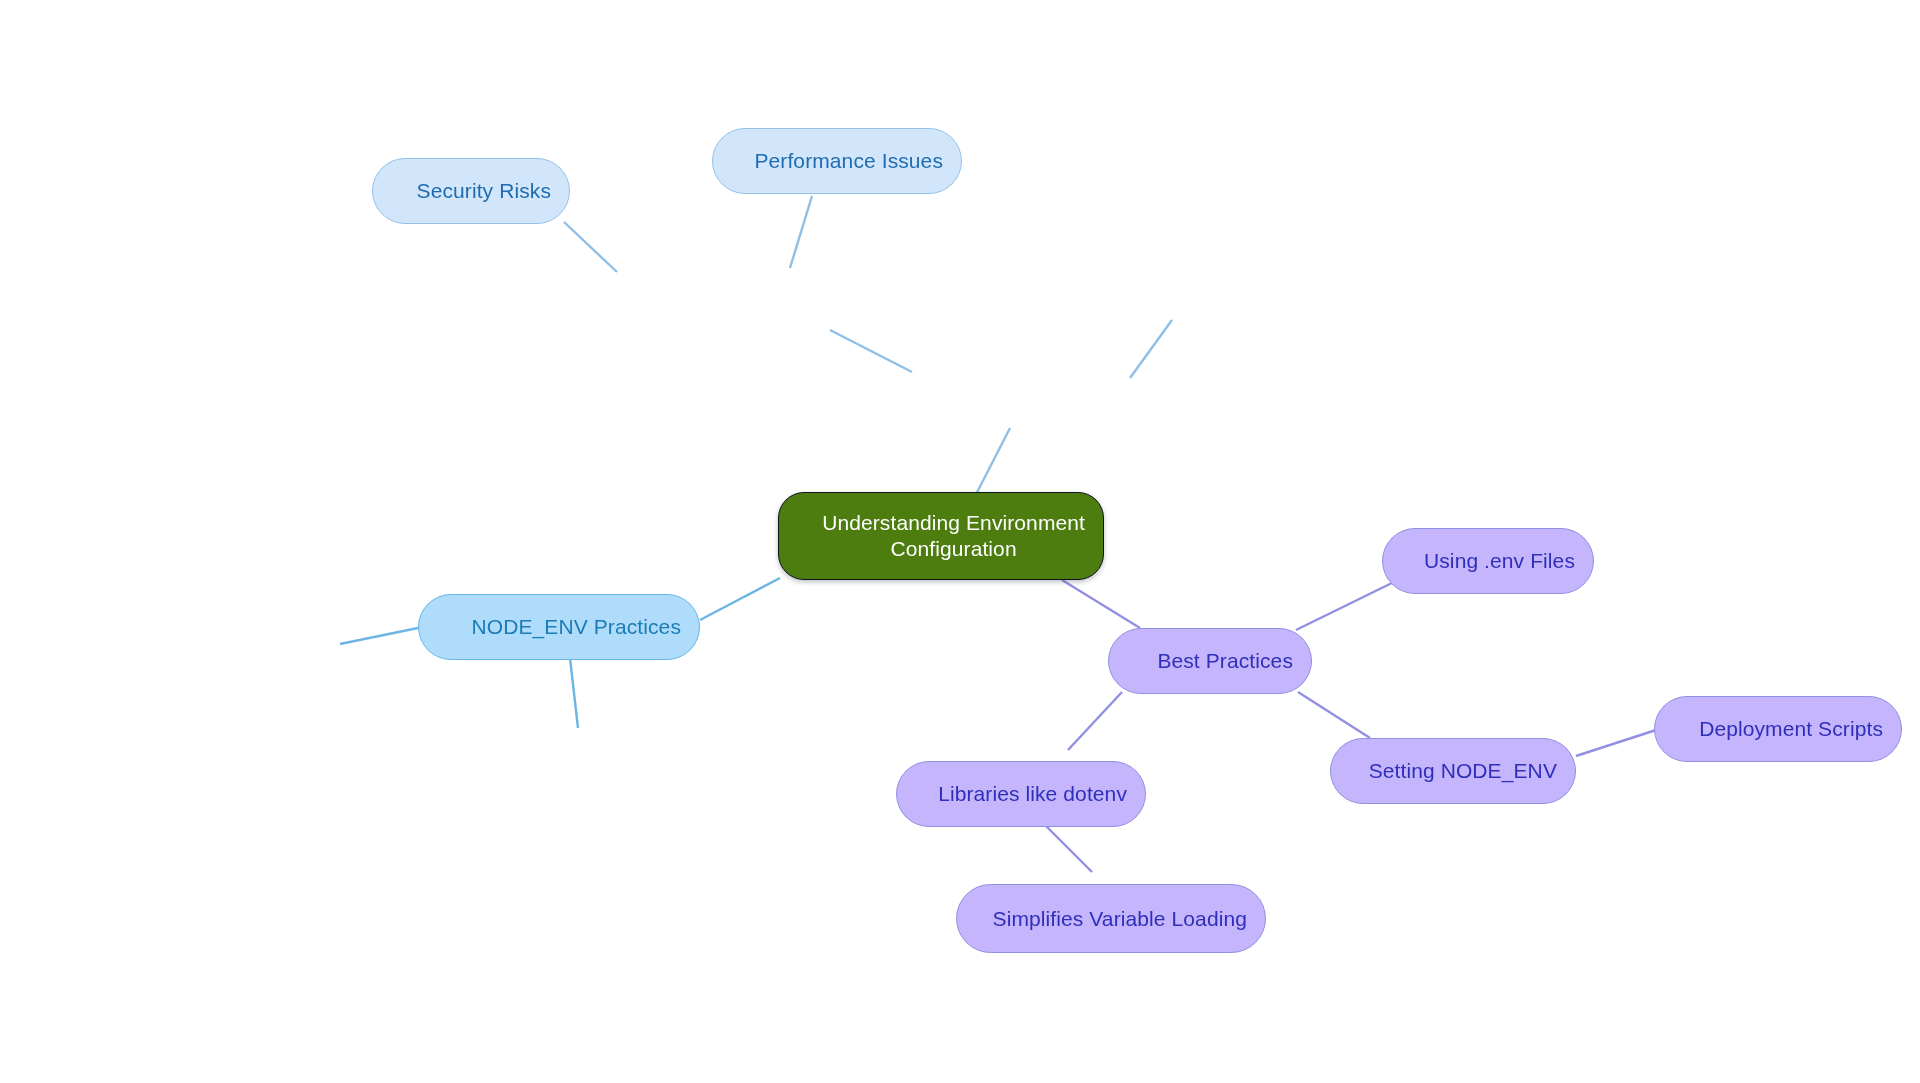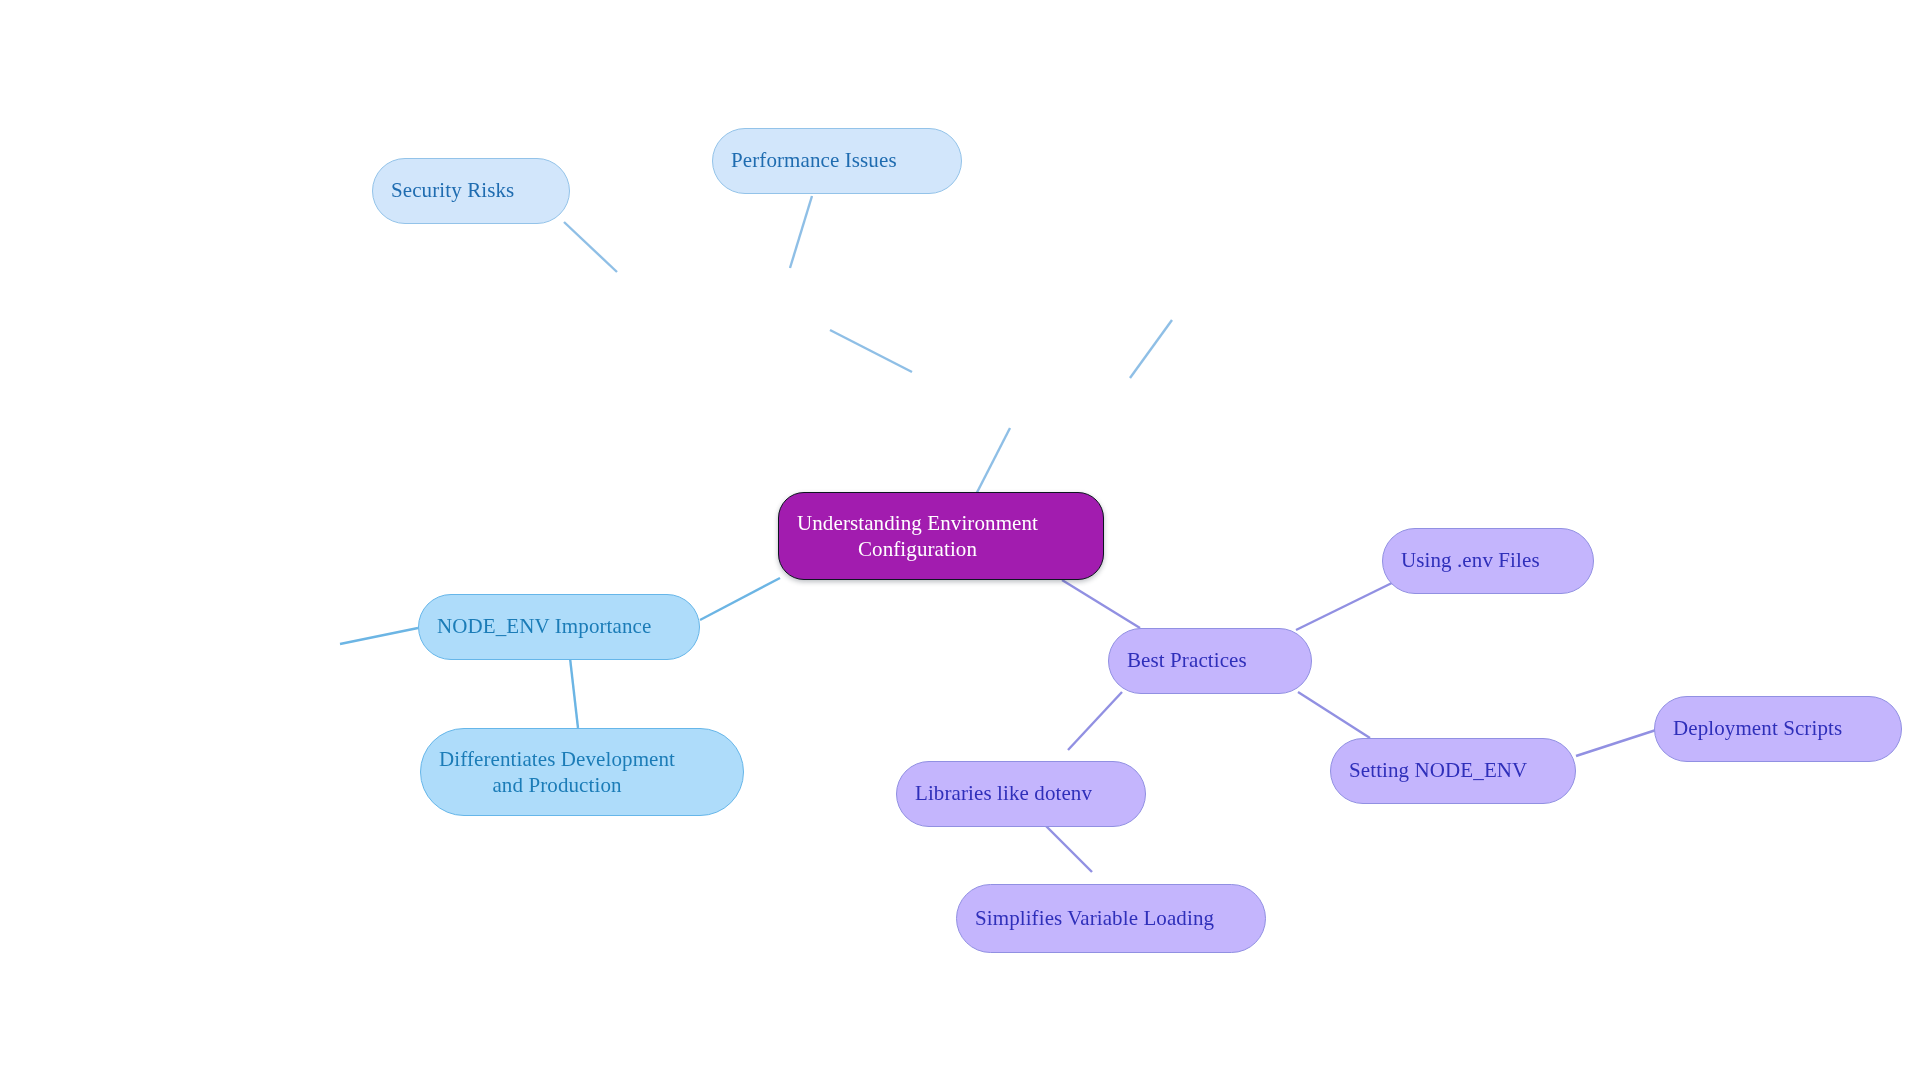"Performance Issues" .node { font-family: Liberation Serif, serif -> none; justify-content: flex-start -> flex-end }
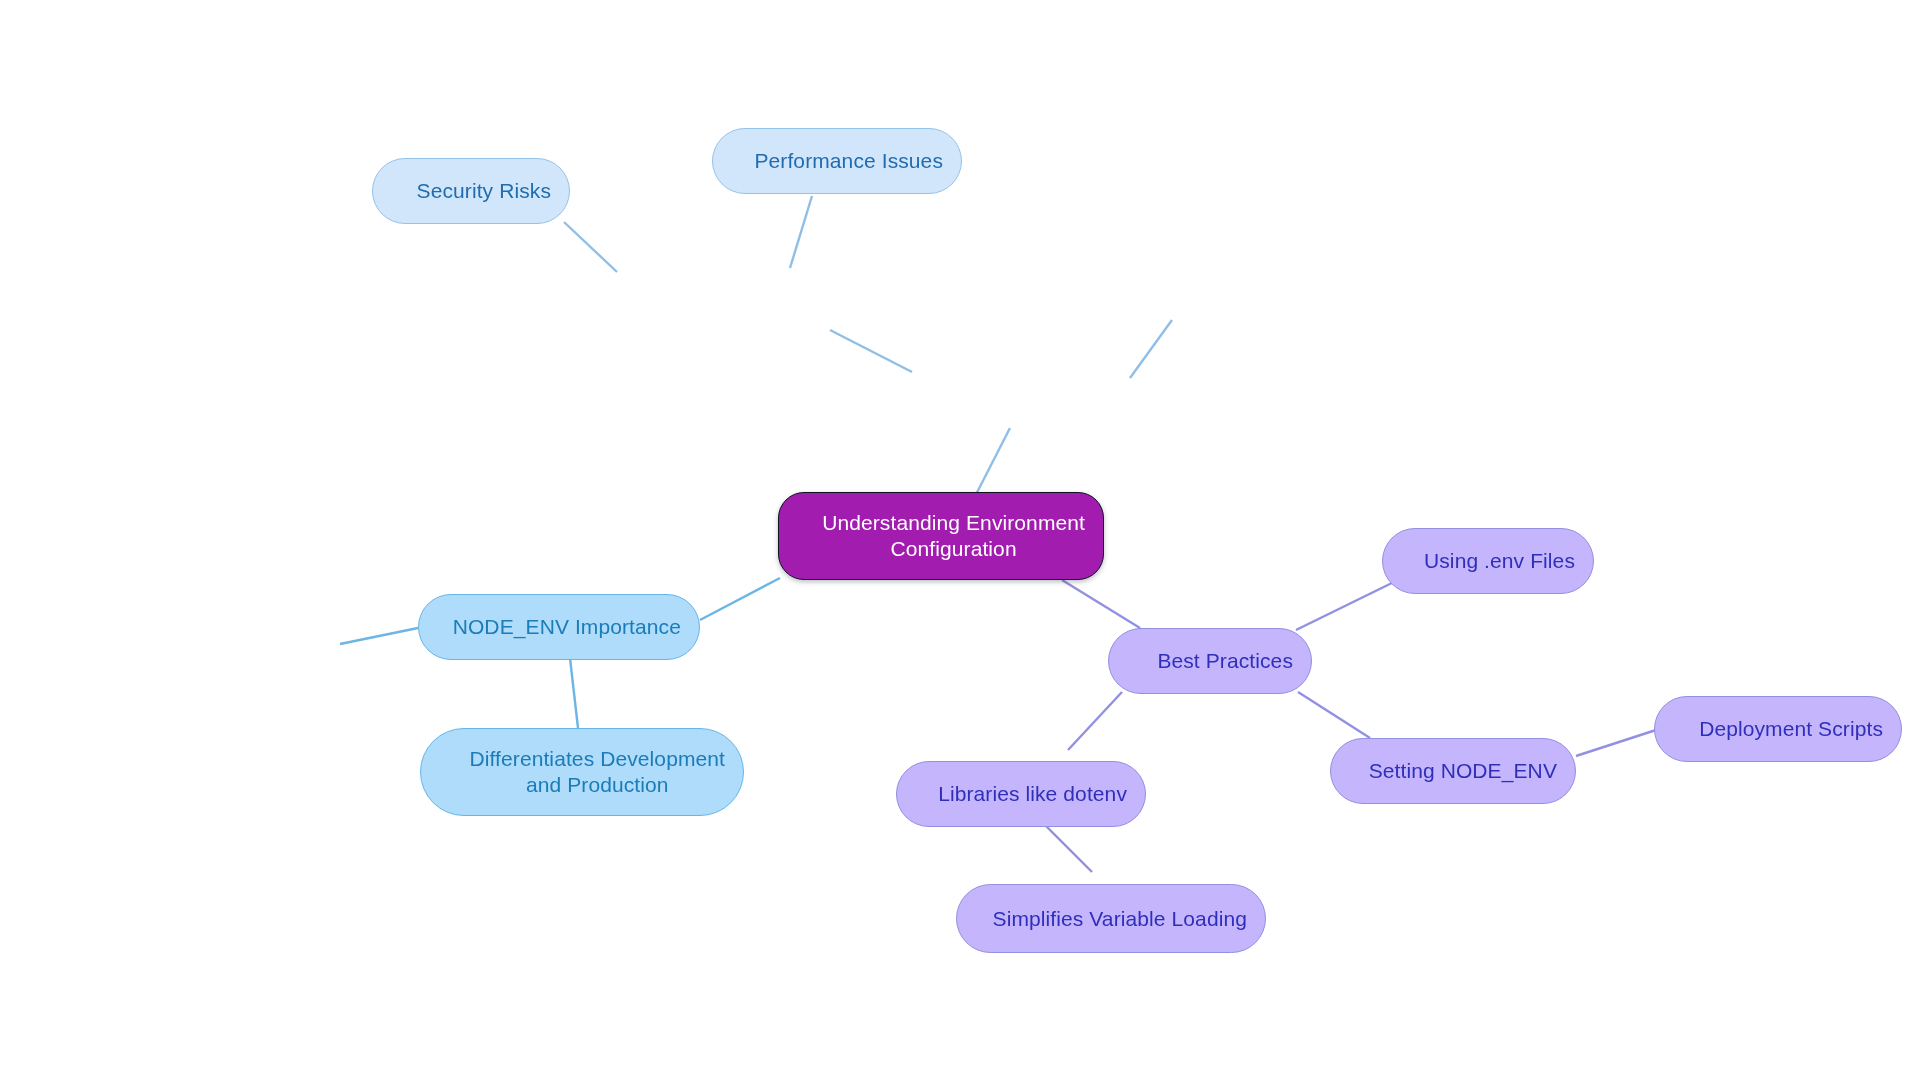"Understanding Environment" .n-root { background: #a21caf -> #4d7c0f }
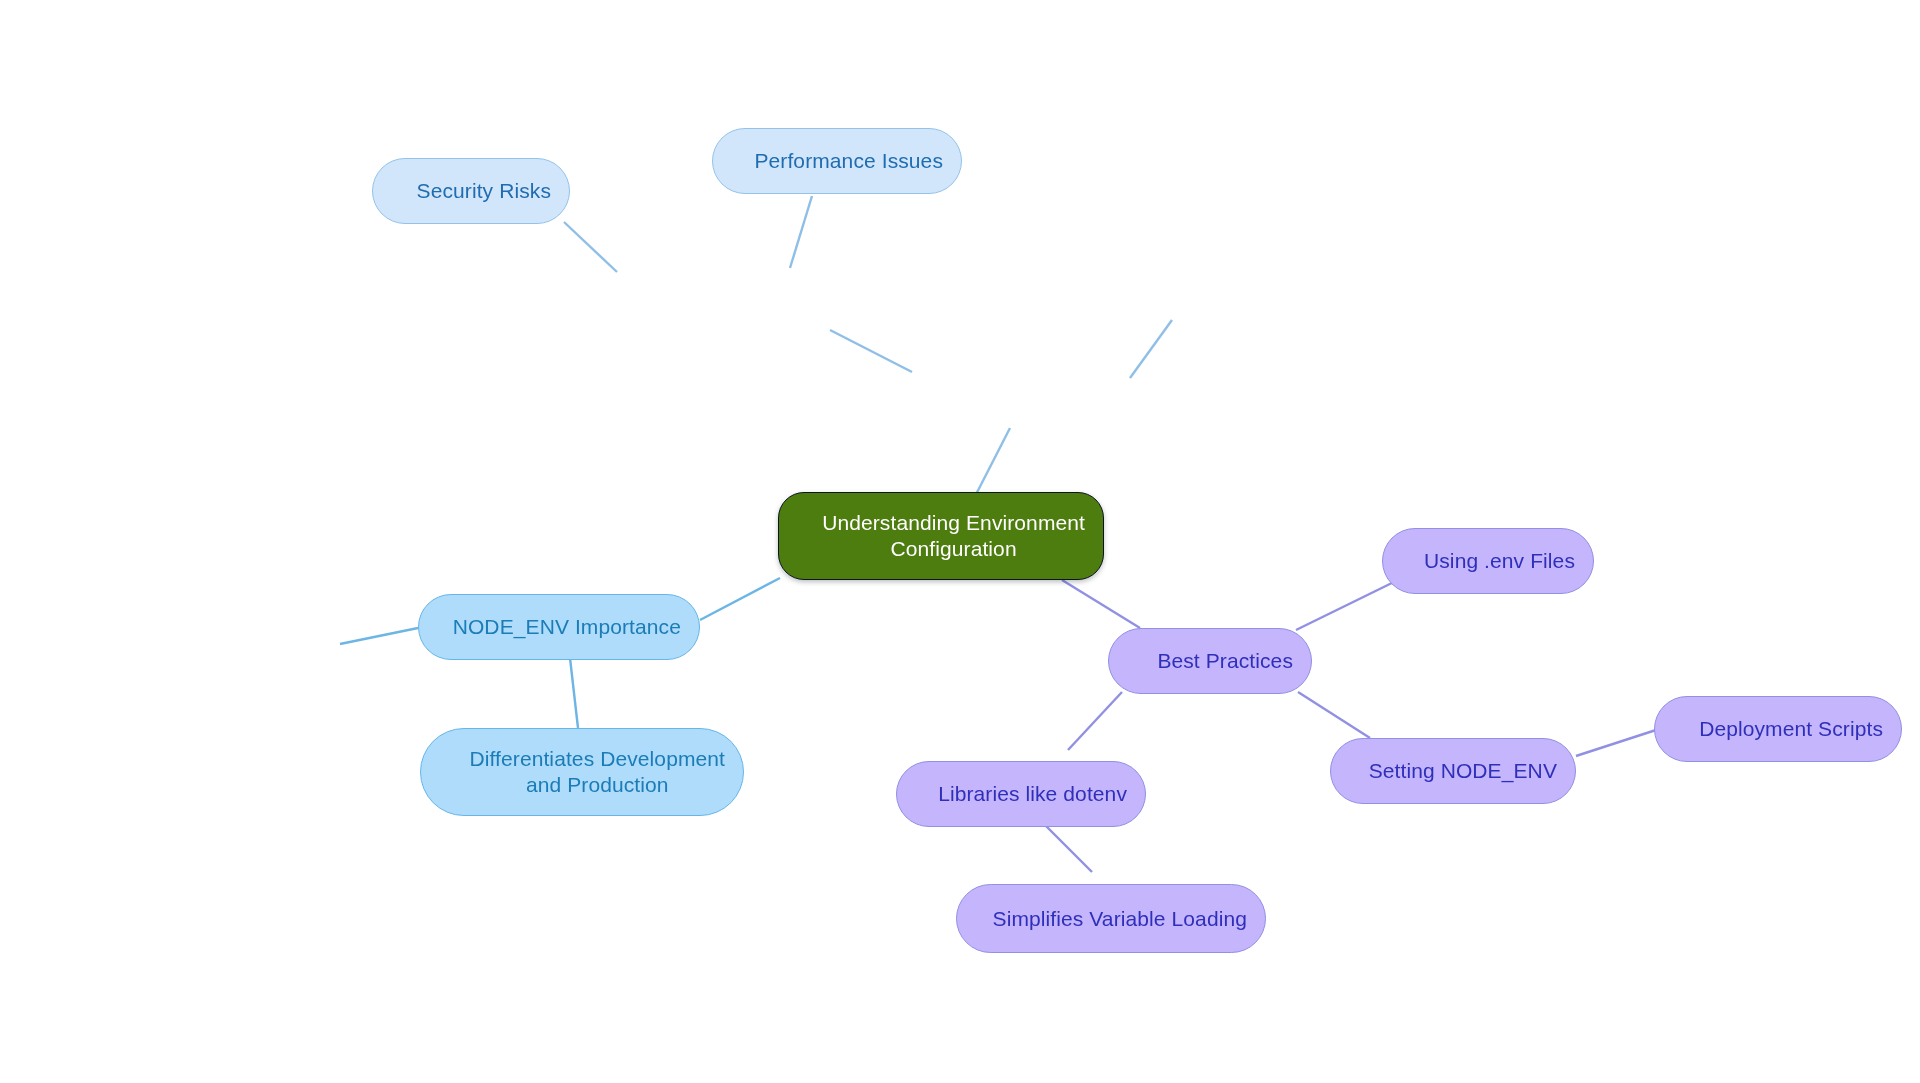"NODE_ENV Importance" span.node-label { text: Importance -> Practices }
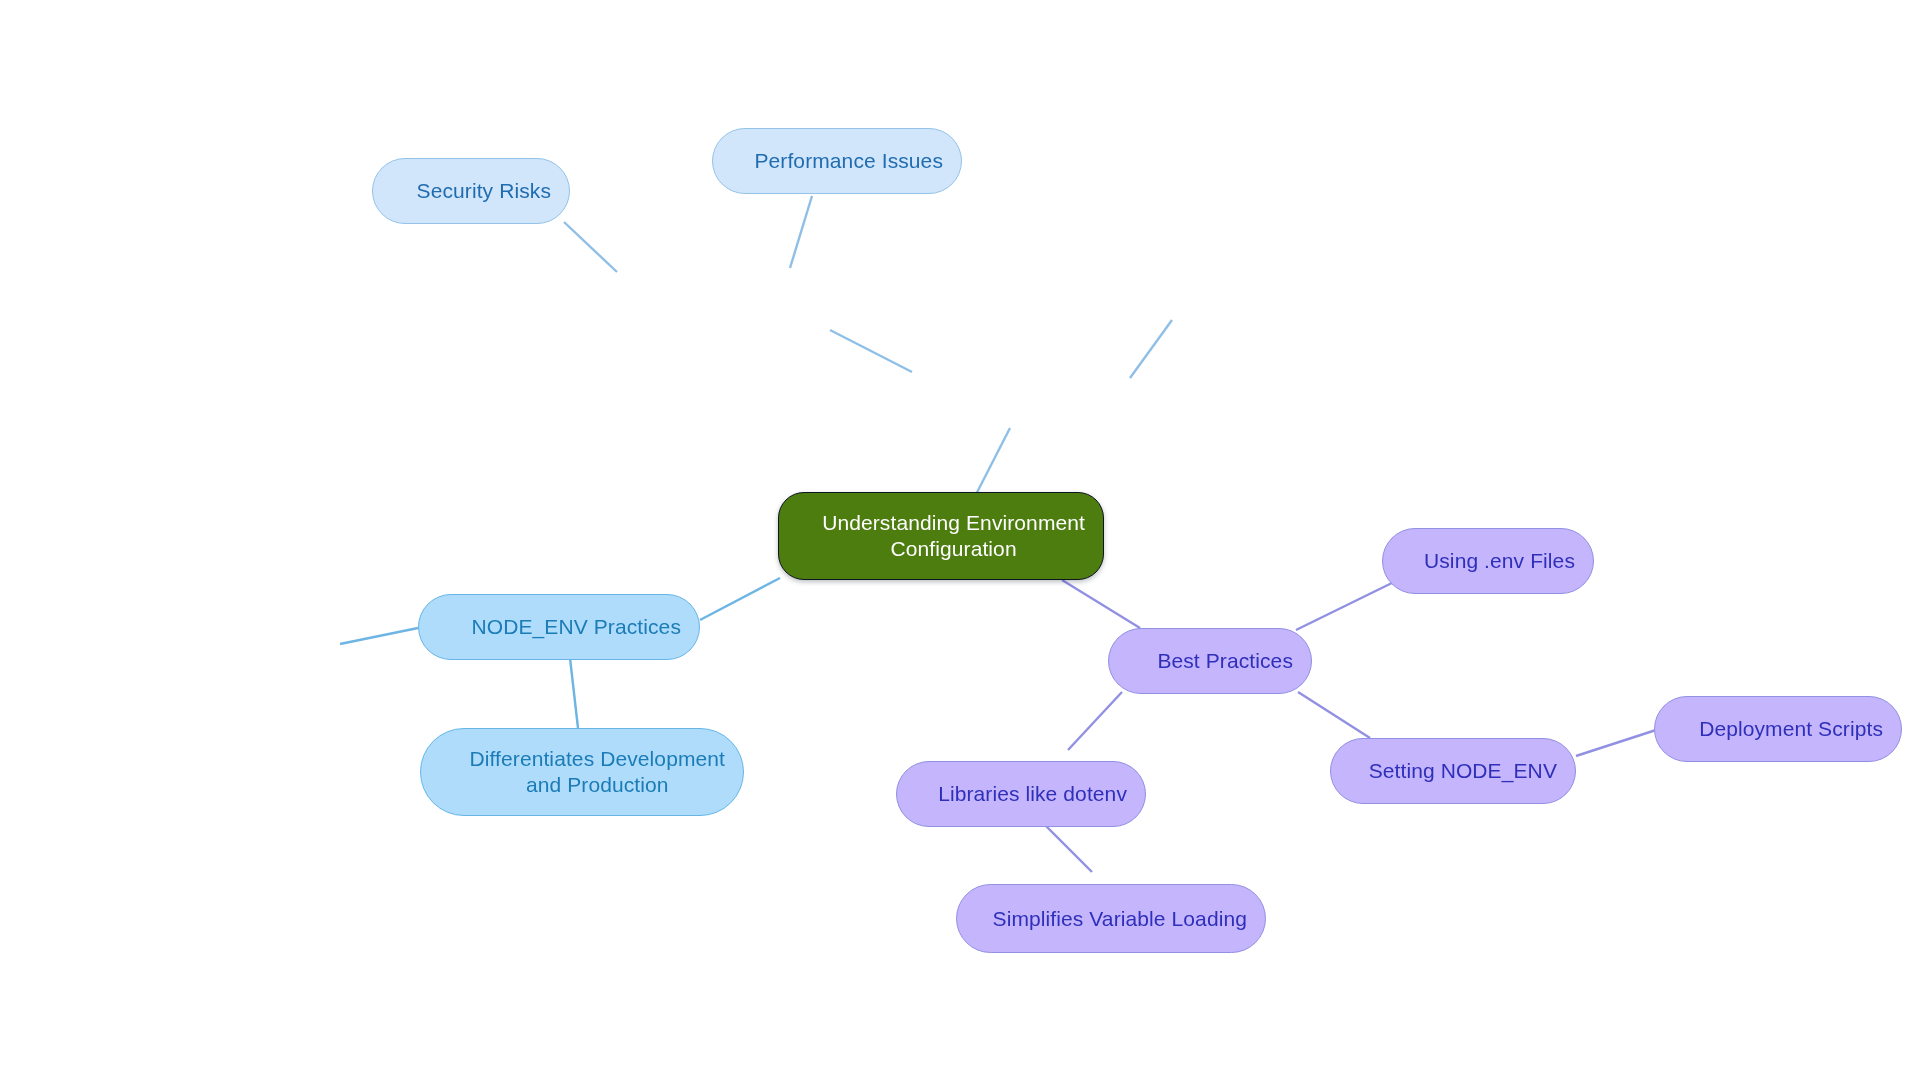"Differentiates Development" div.node { html: <div> <span>Differentiates Development and Production</span> </div> -> none }
